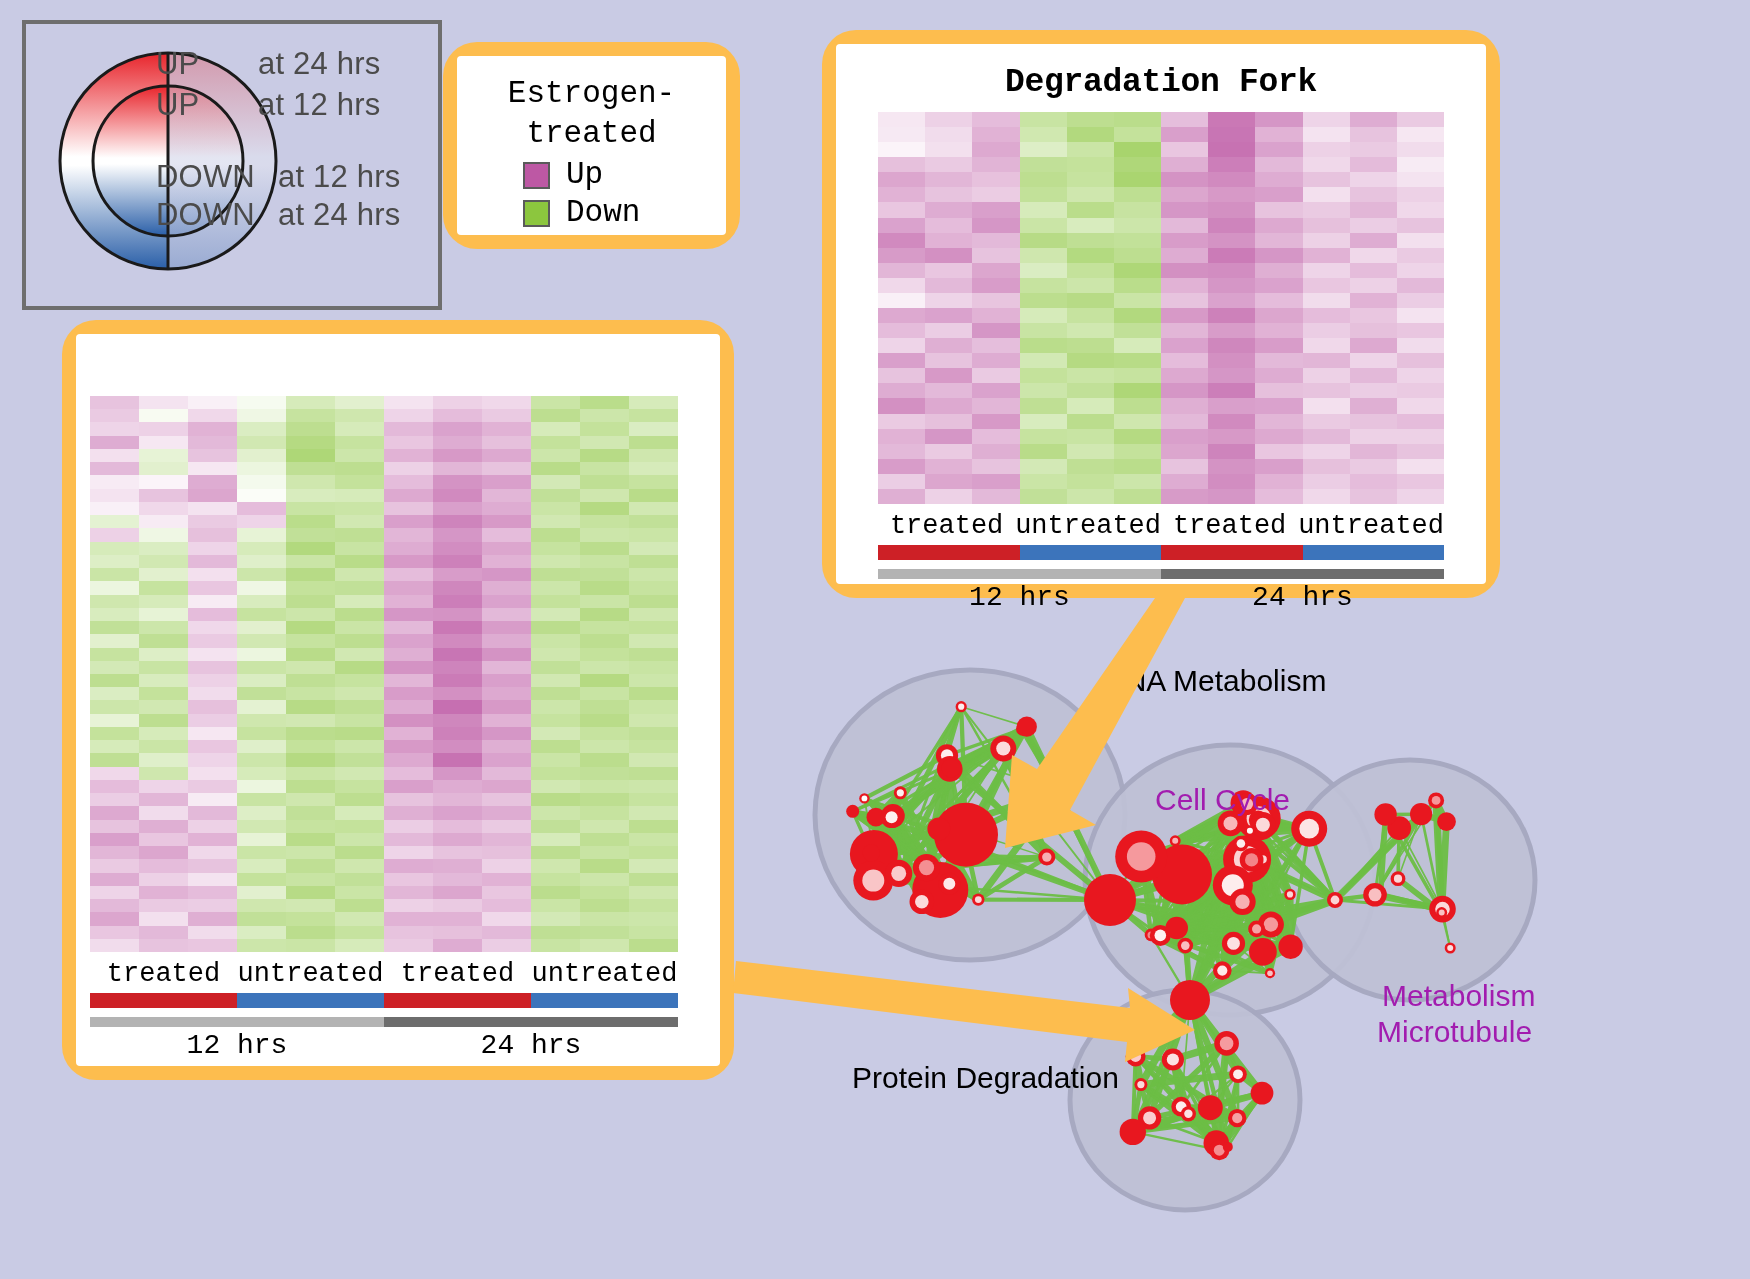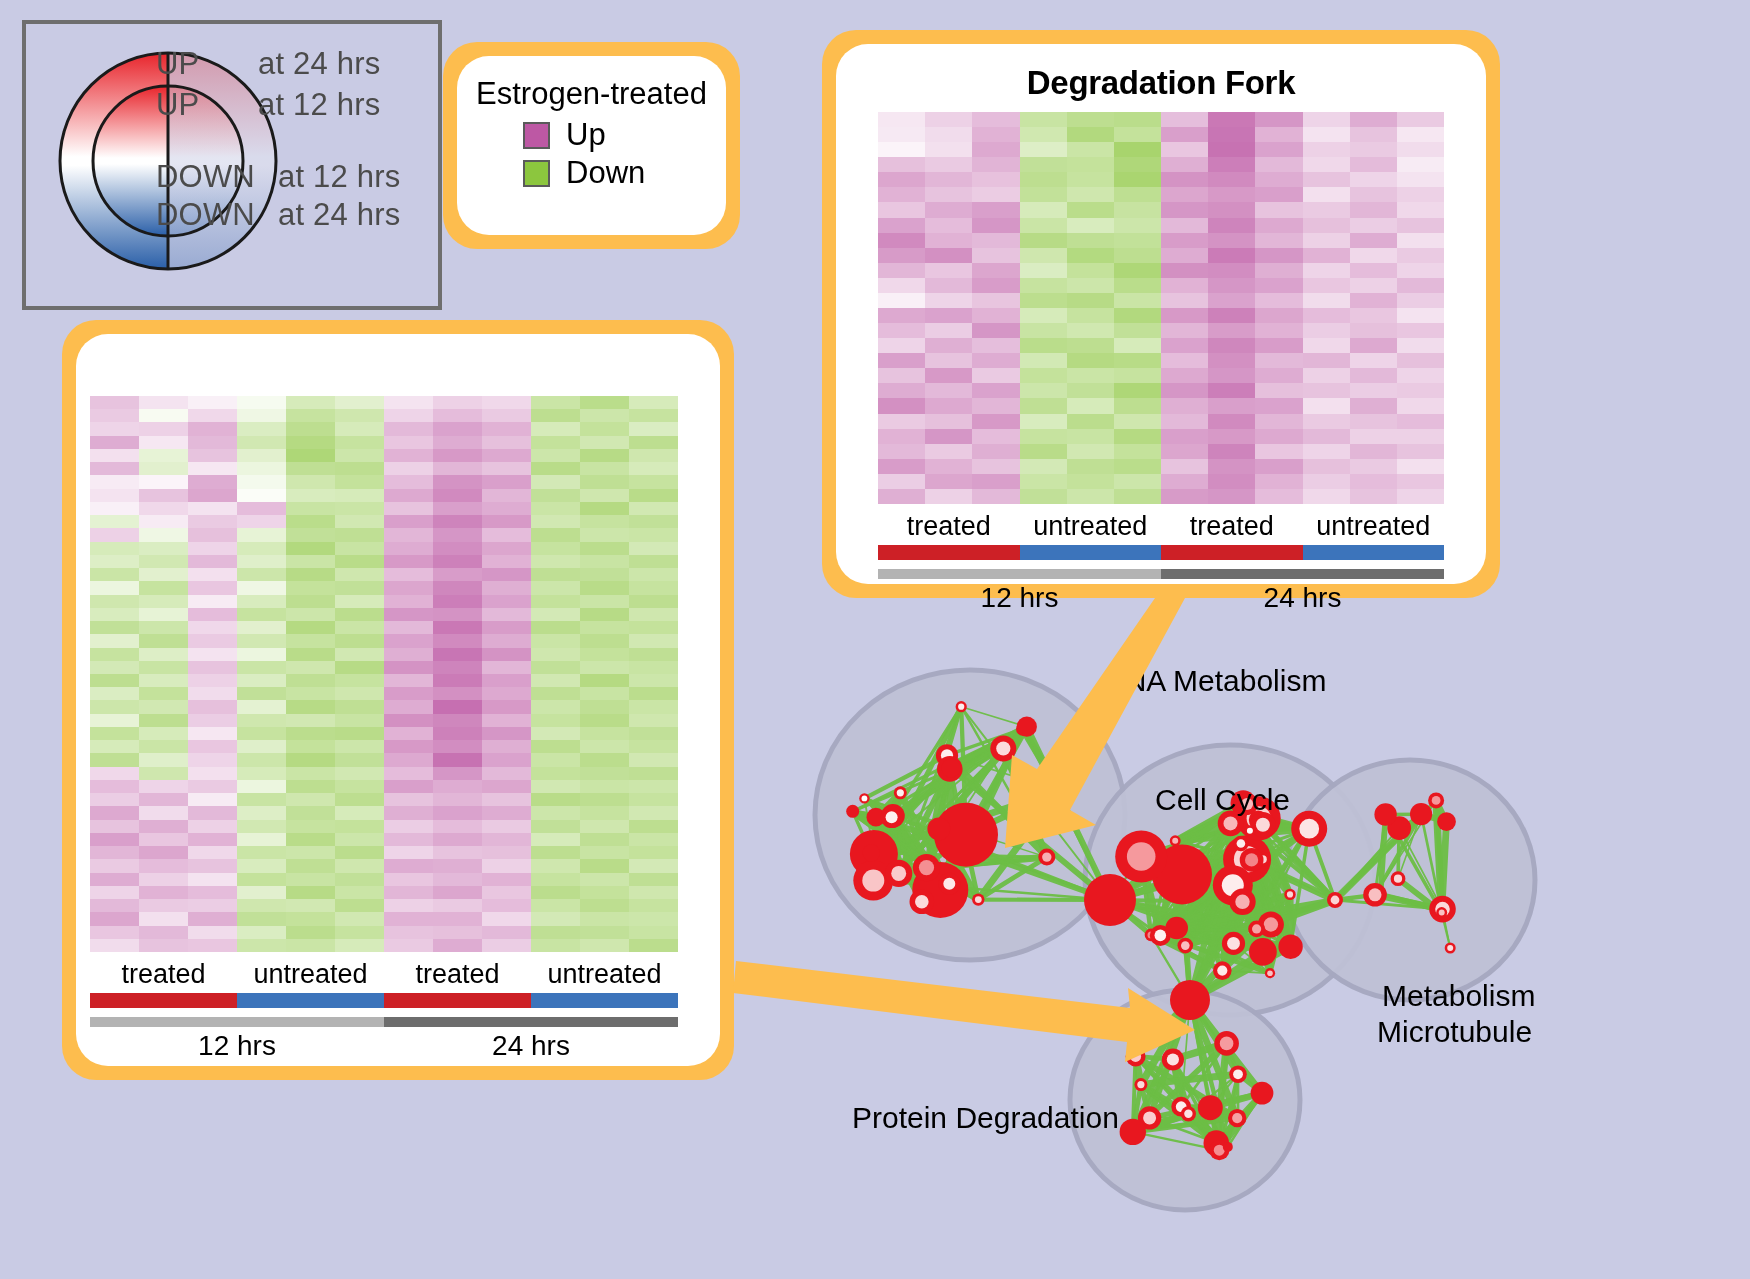"Estrogen-treated" .opanel > .inner { border-radius: 32px -> 4px; font-family: none -> Liberation Mono, monospace }
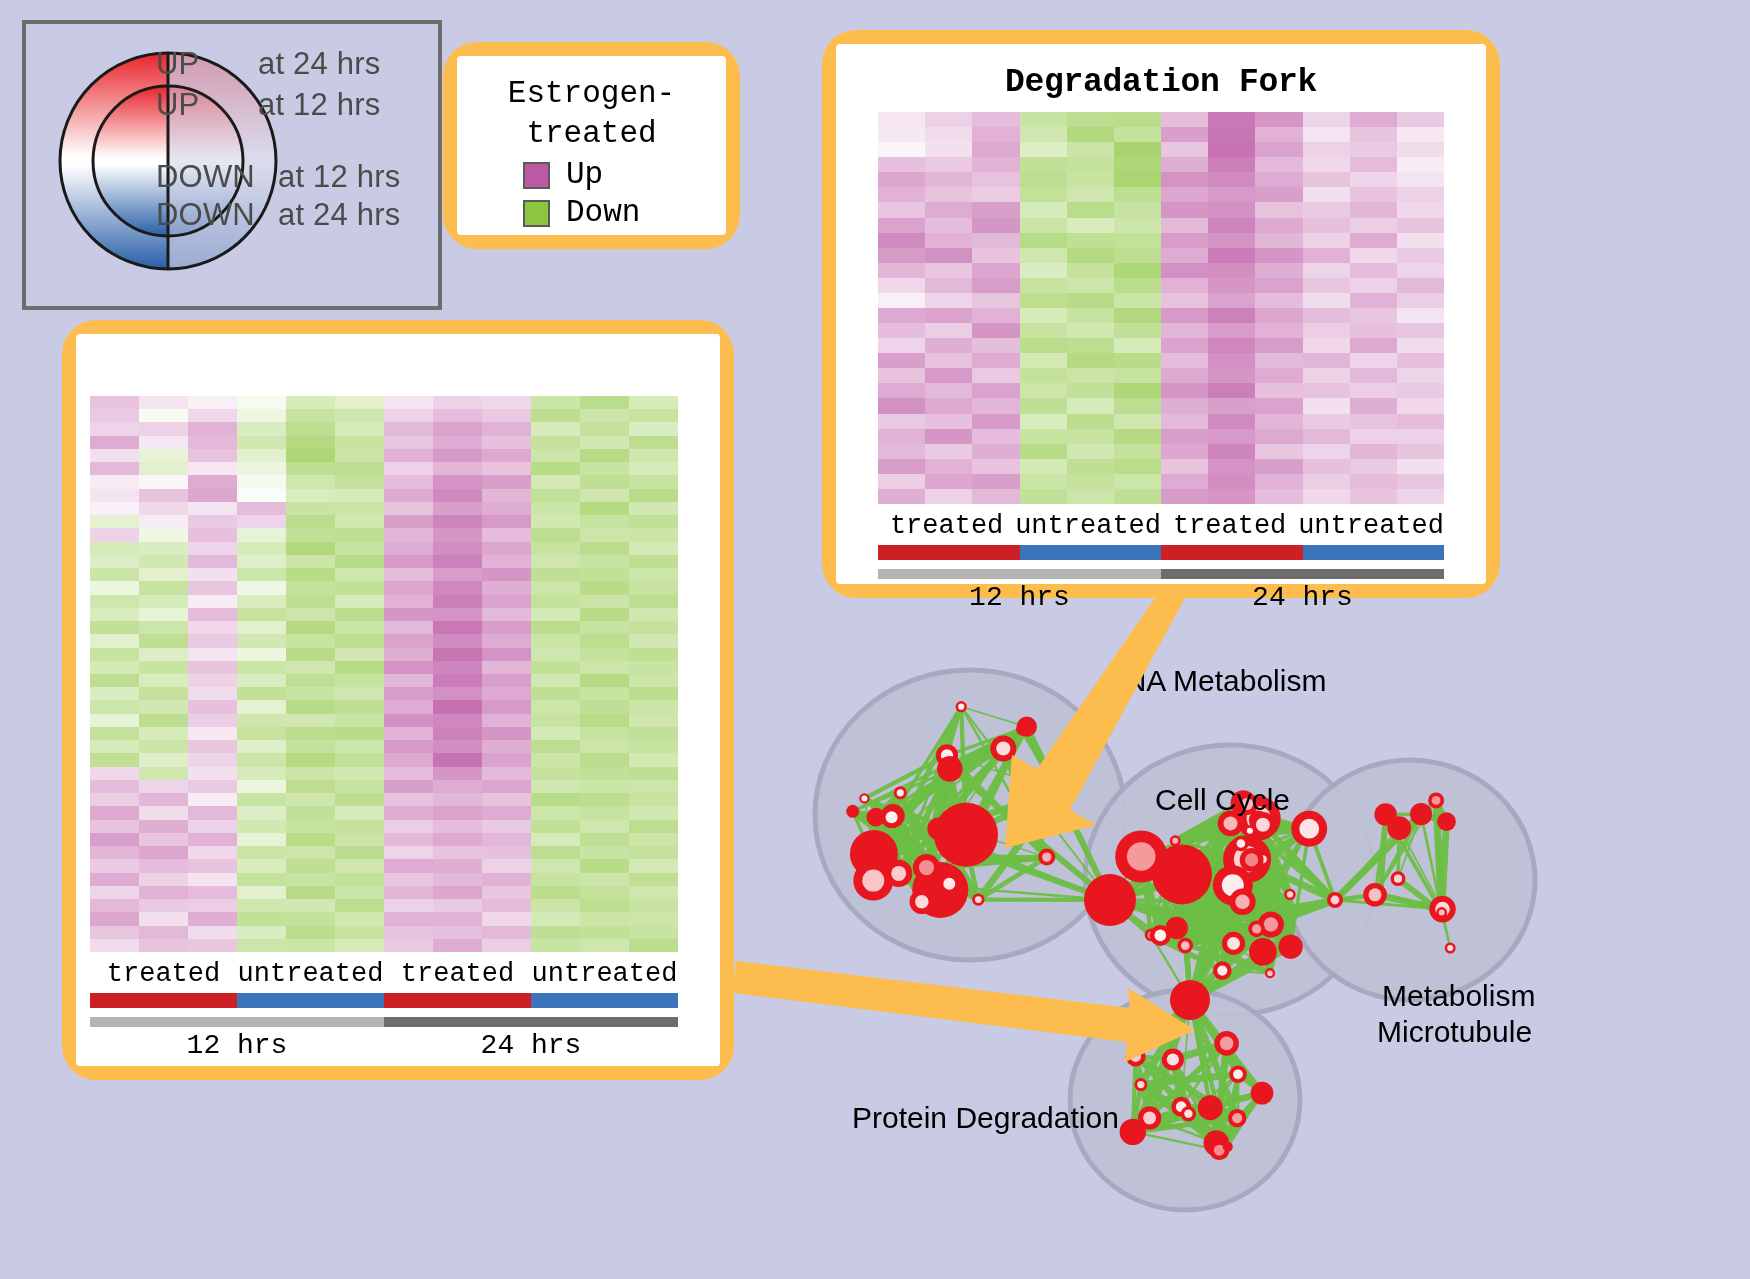"Cell Cycle" .netlabel.gray { color: #000000 -> #a21caf }
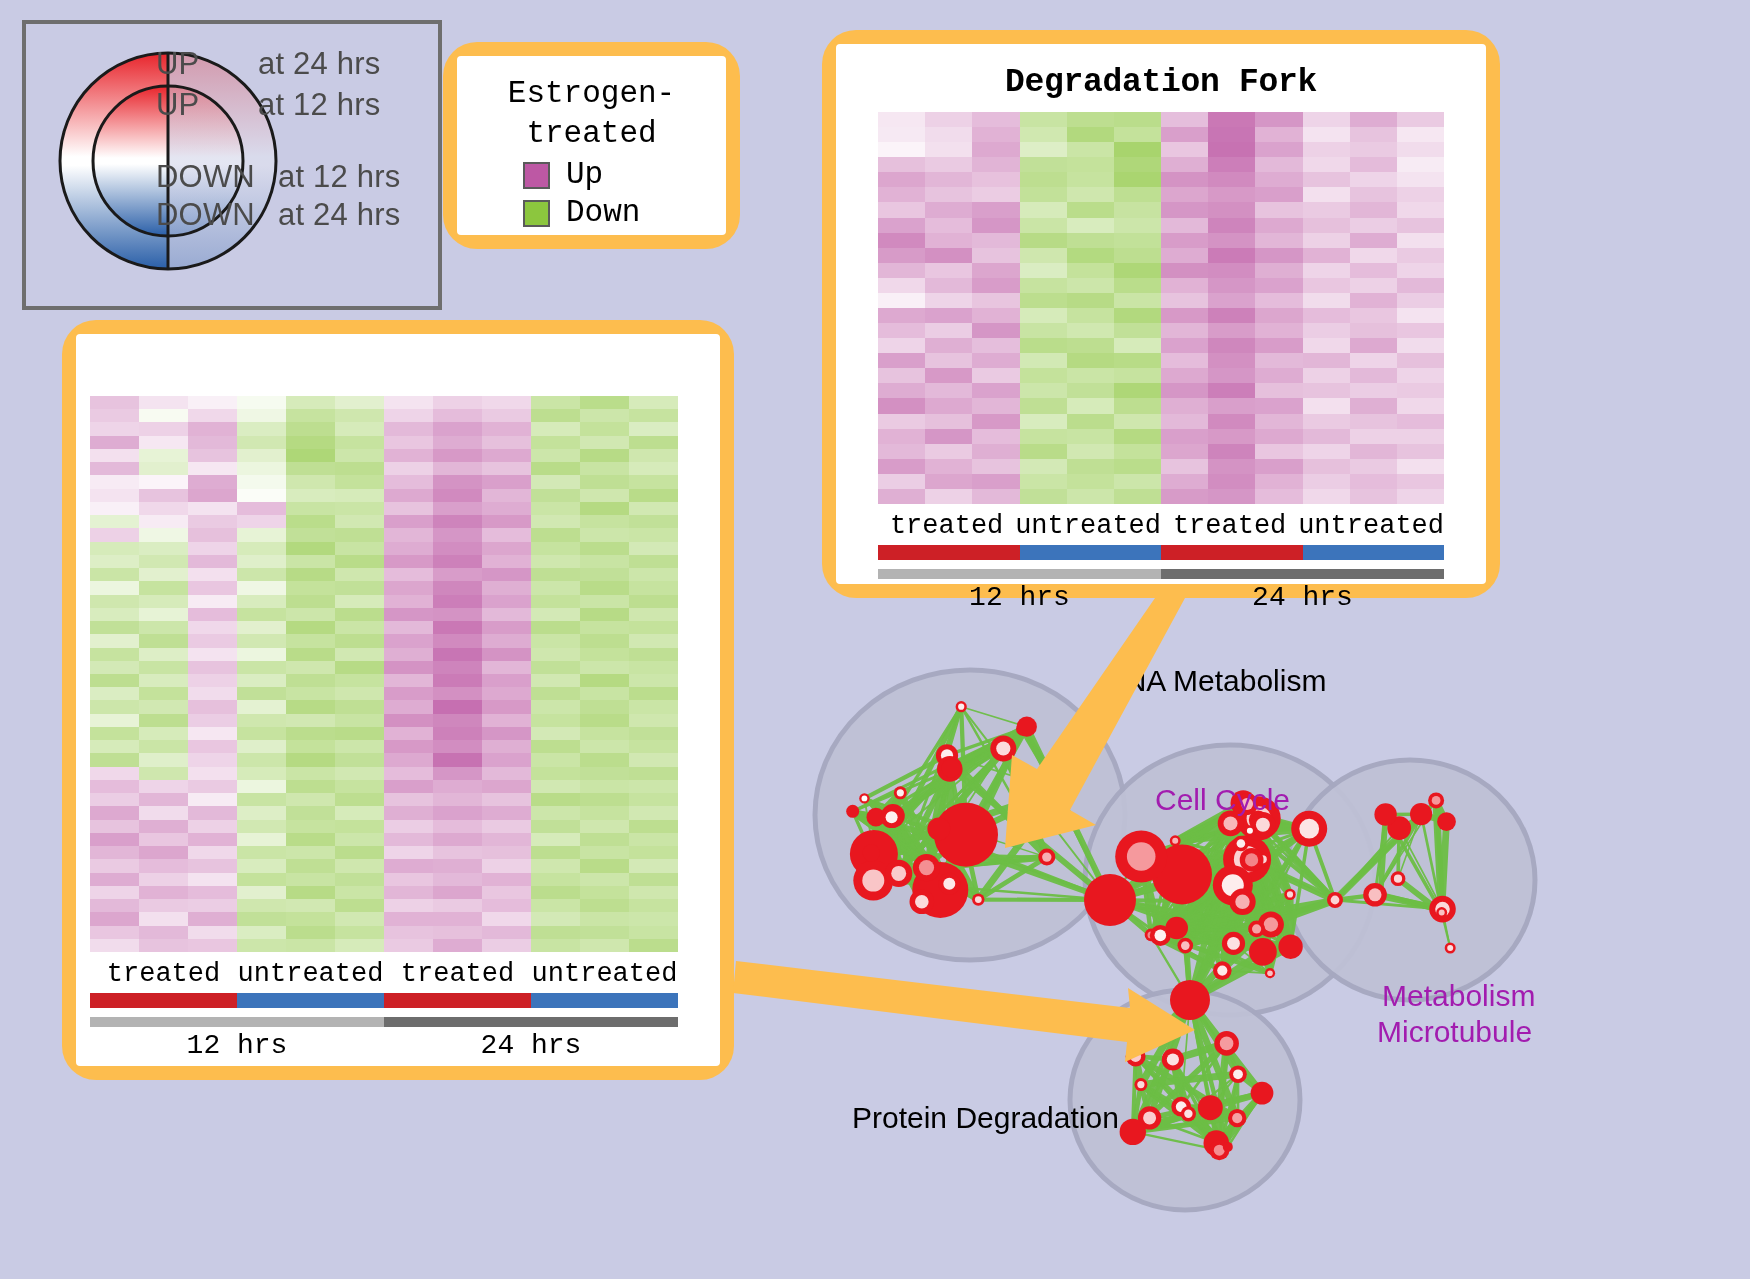"Protein Degradation" div.netlabel { top: 500px -> 460px }
